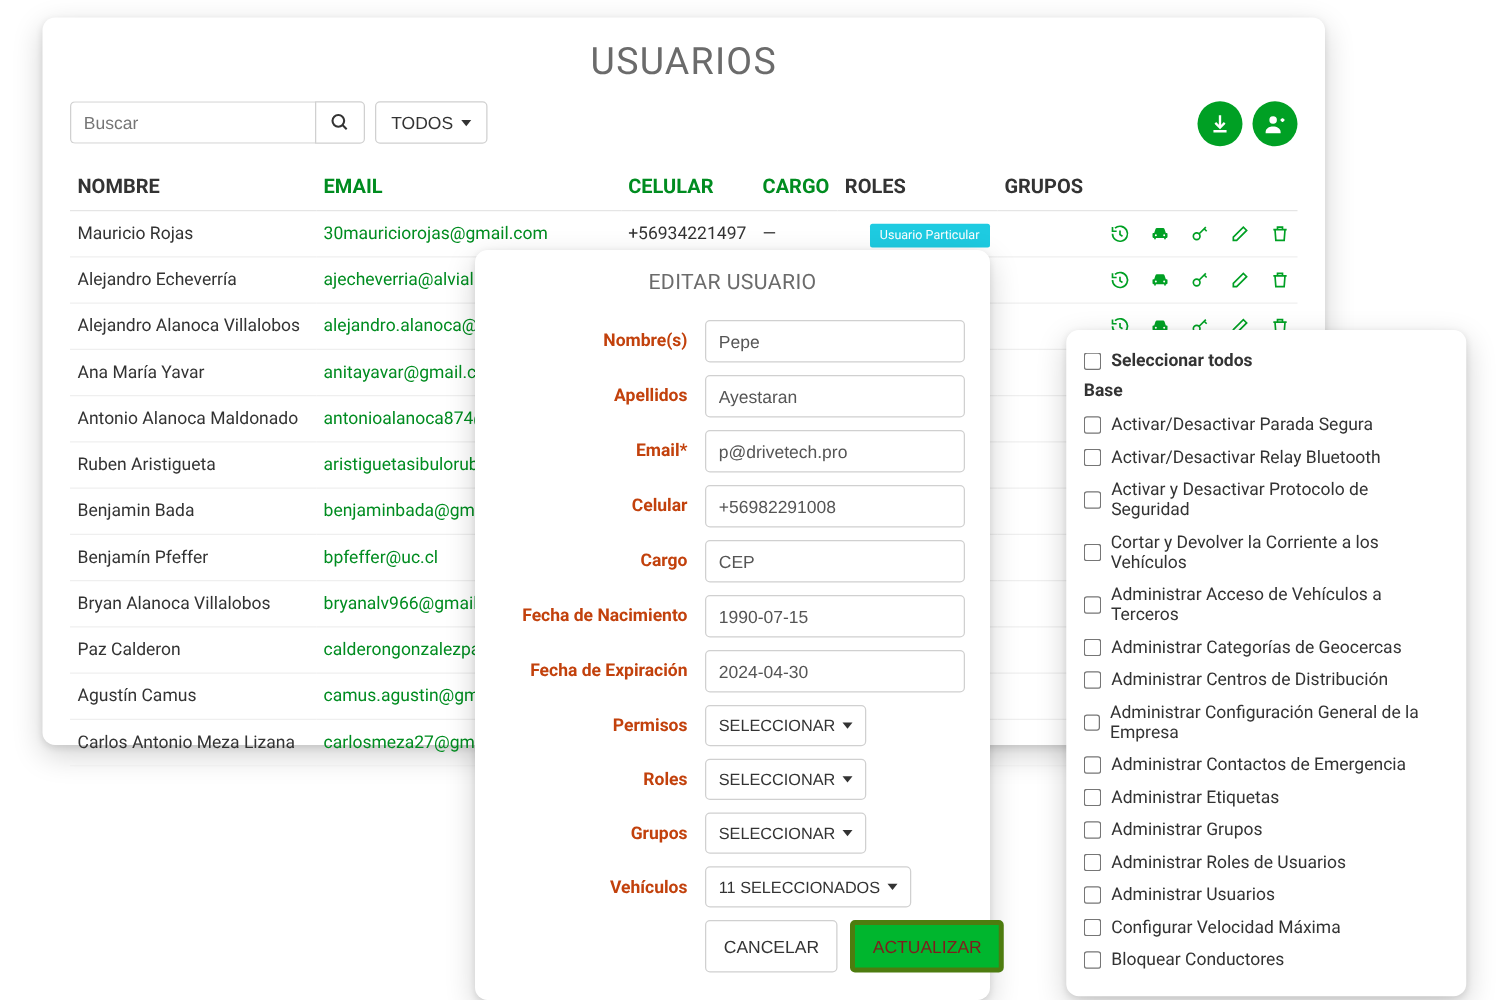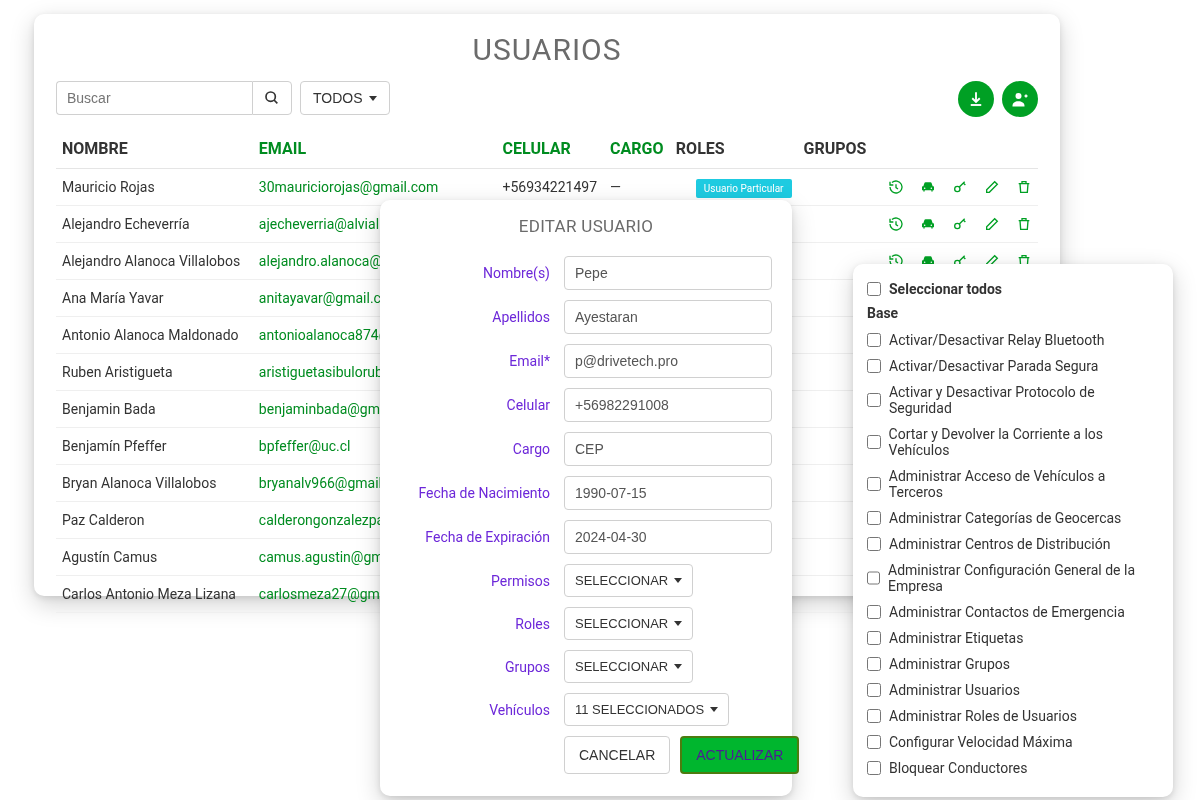"Nombre(s)" .form-row label { color: #6d28d9 -> #c2410c; font-weight: 400 -> 700 }
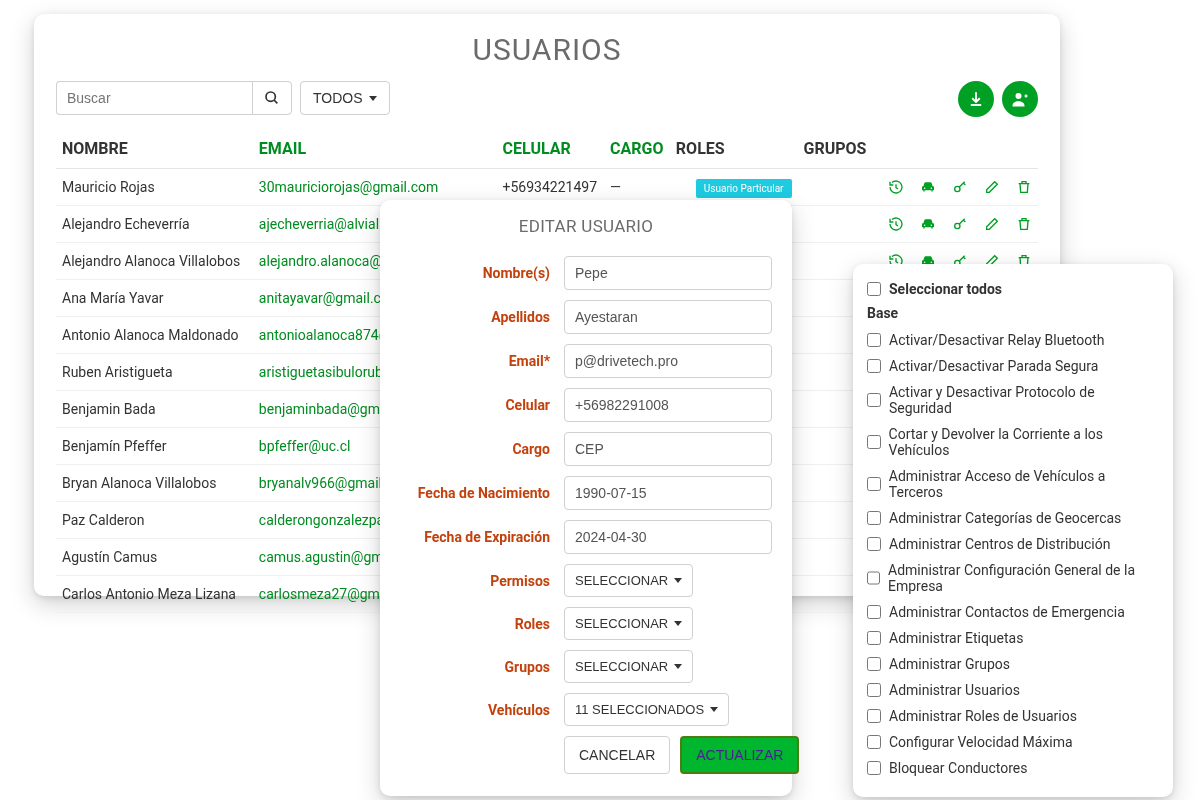"Activar/Desactivar Relay Bluetooth" div.perm-row { order: before "Activar/Desactivar Parada Segura" -> after "Activar/Desactivar Parada Segura" }
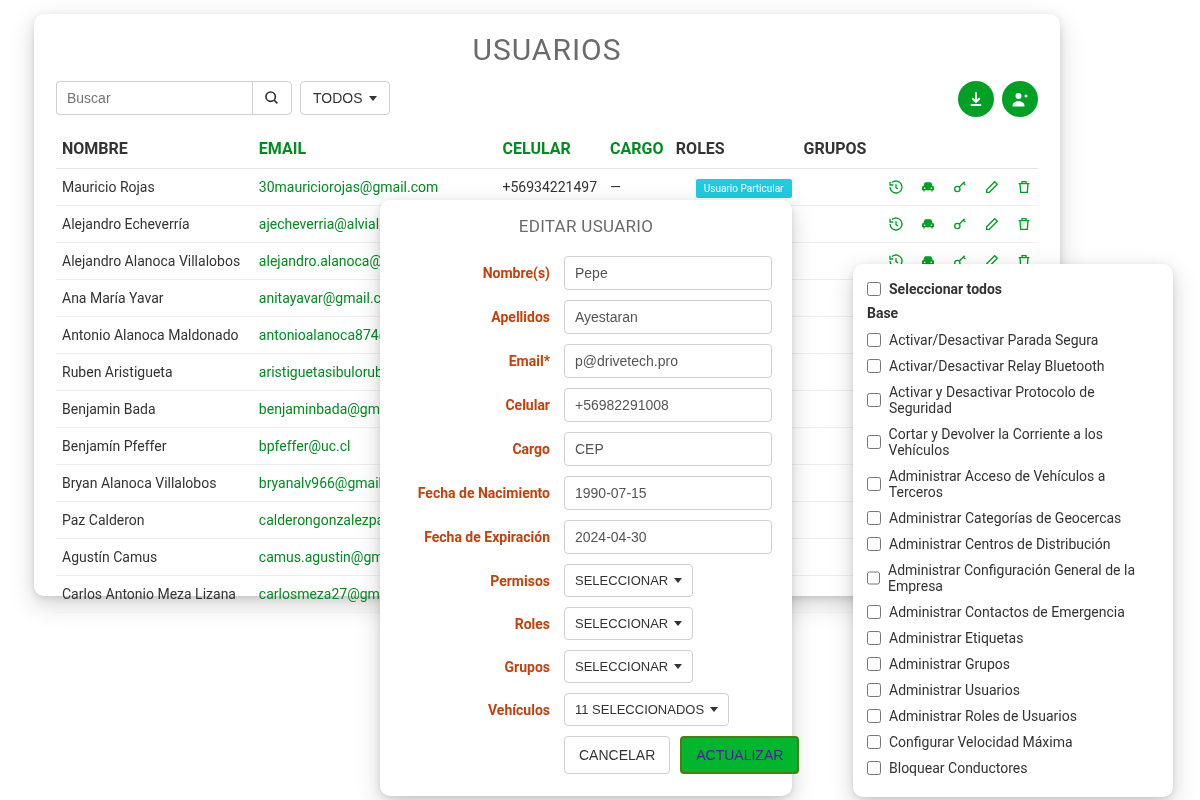"Administrar Usuarios" div.perm-row { order: before "Administrar Roles de Usuarios" -> after "Administrar Roles de Usuarios" }
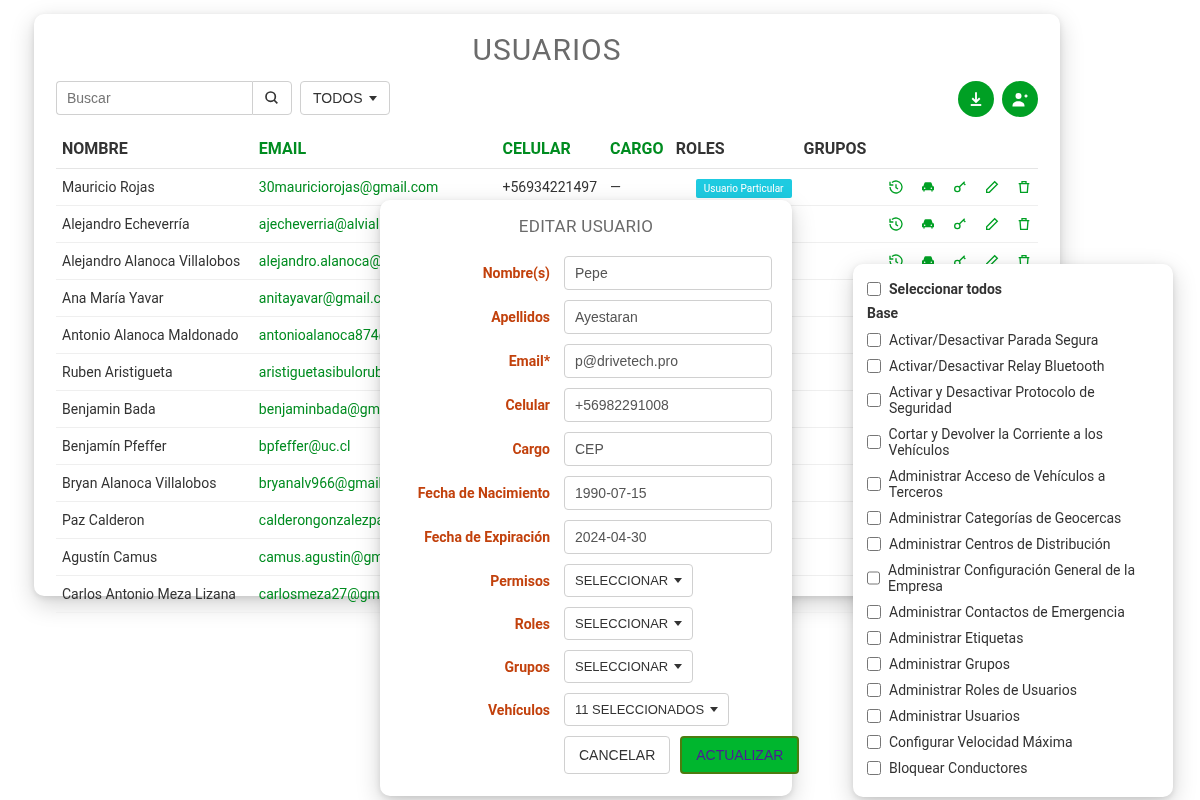"ACTUALIZAR" .btn-primary { border: 2px solid #4d7c0f -> 4px solid #4d7c0f; color: #4c1d95 -> #7f1d1d }
